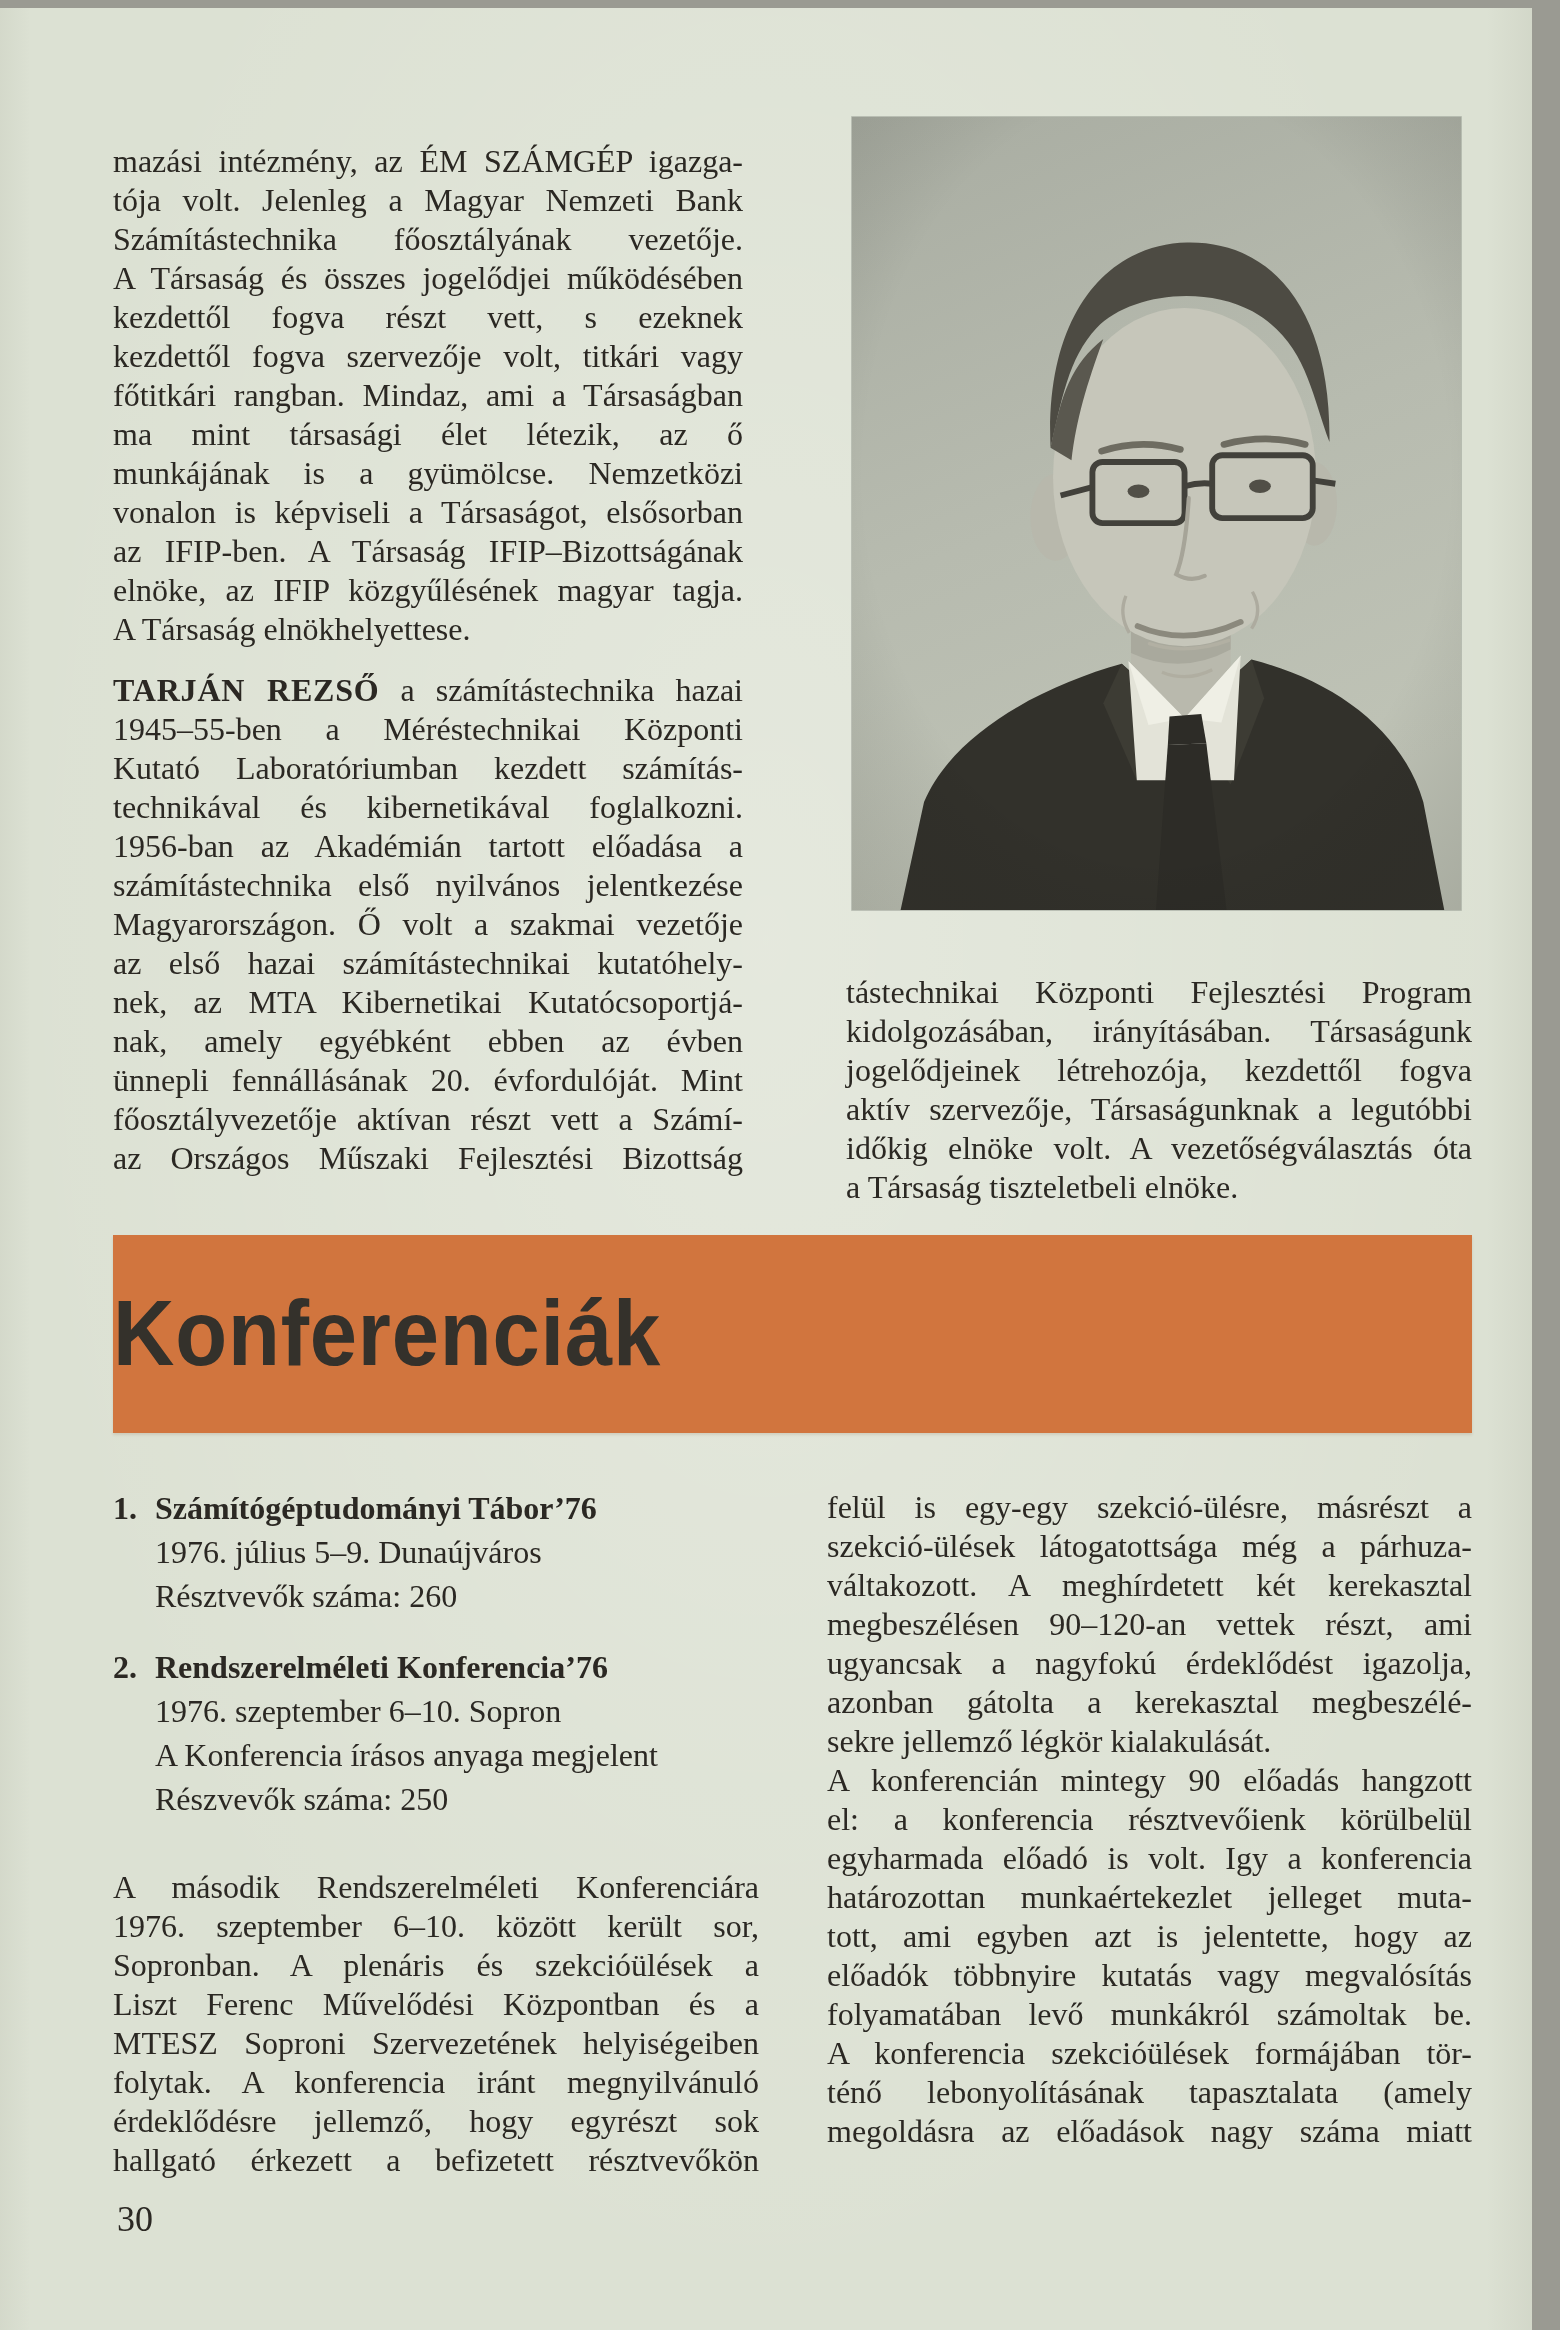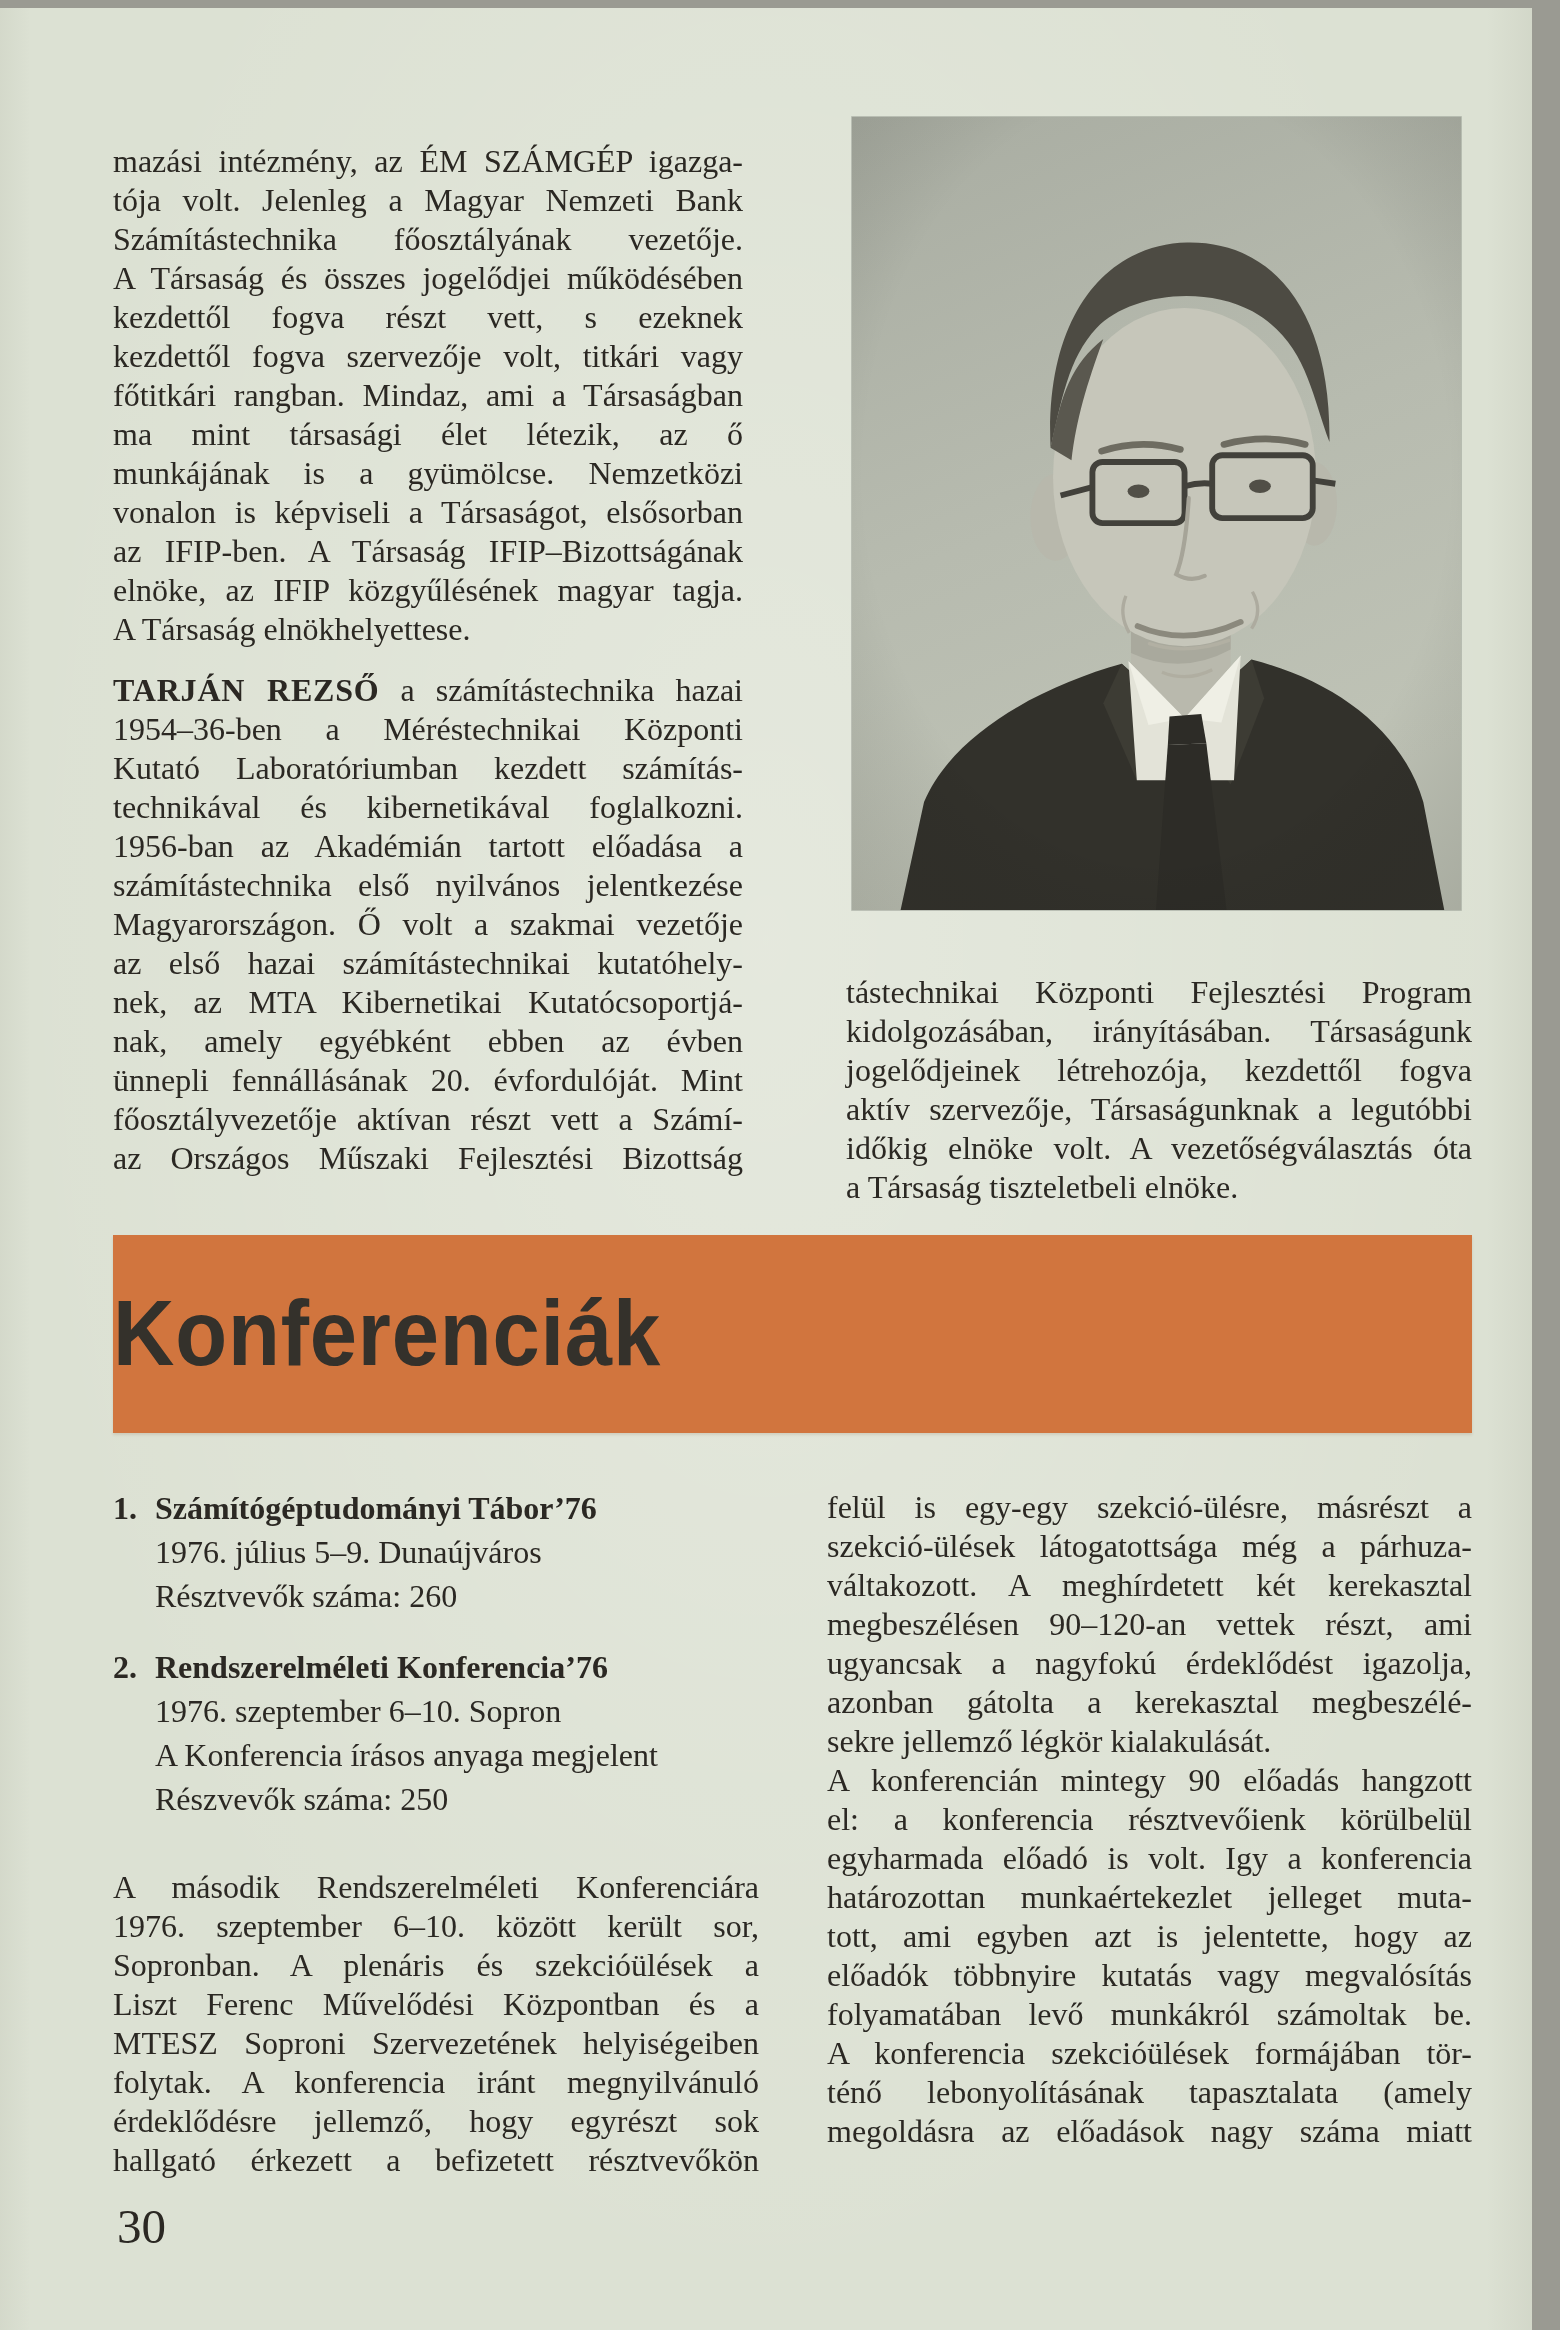"1954–36-ben a Méréstechnikai Központi" div.tline { text: 1954–36-ben -> 1945–55-ben }
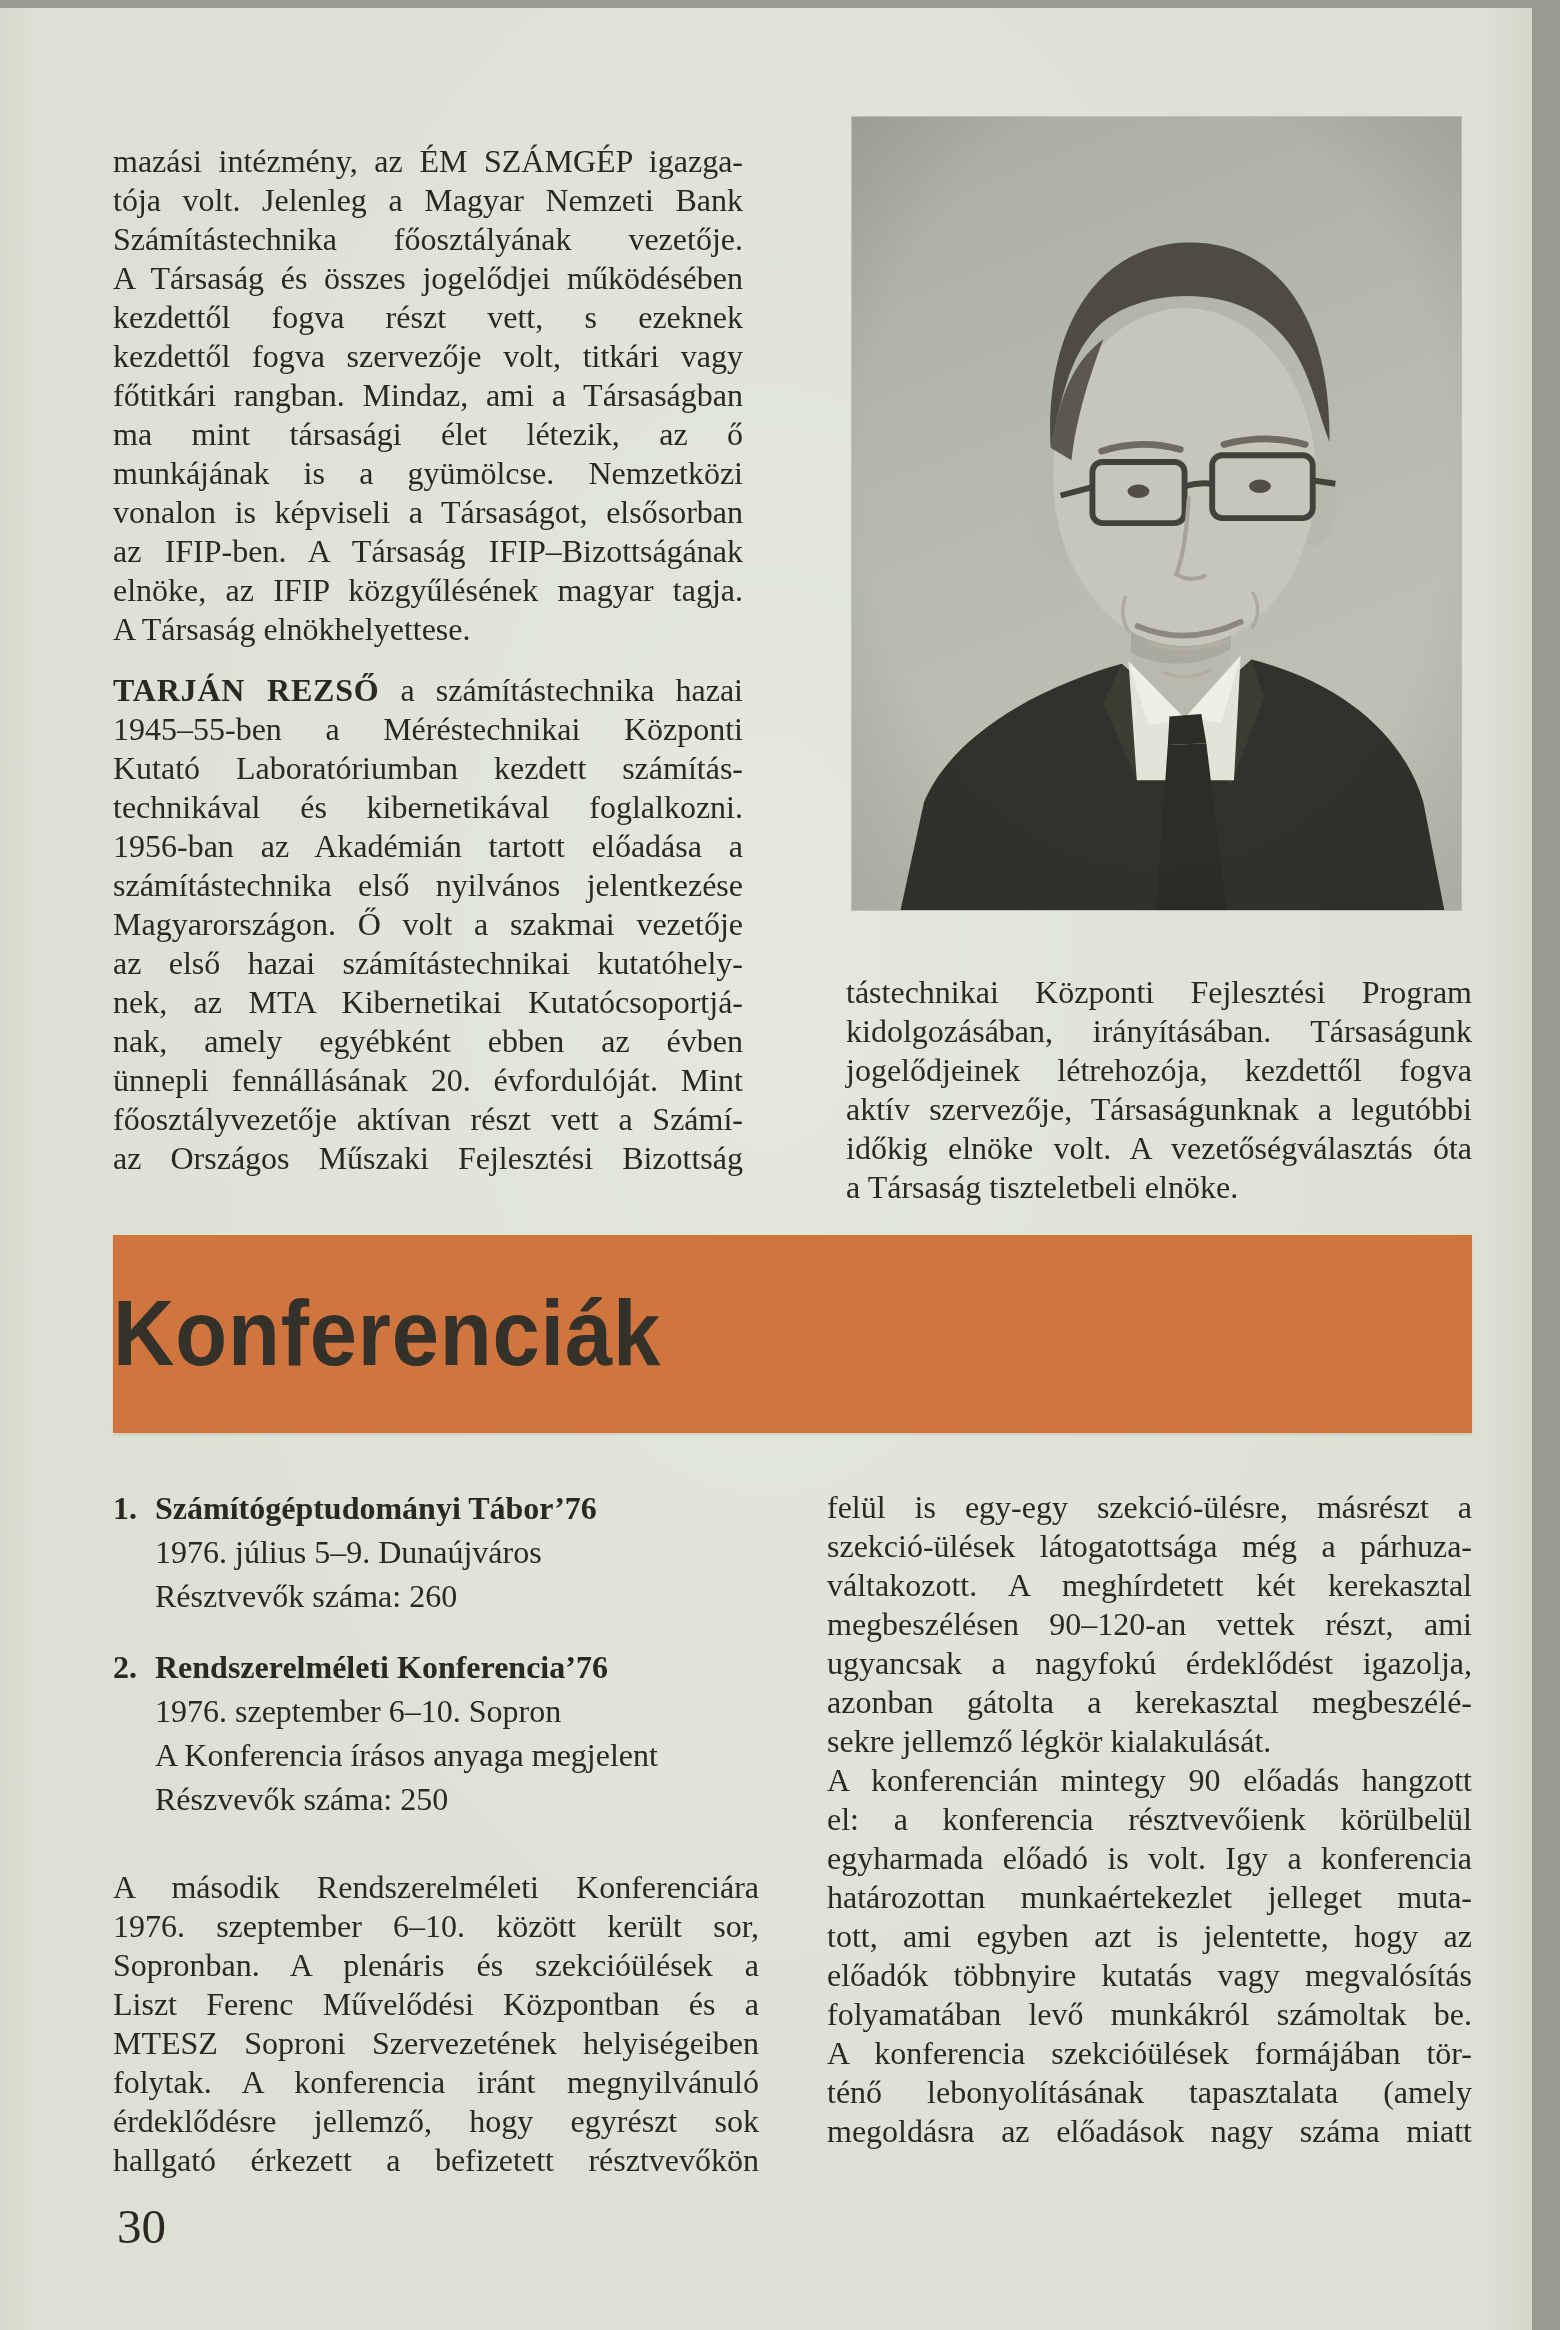"30" .page-number { font-size: 49px -> 36px }
